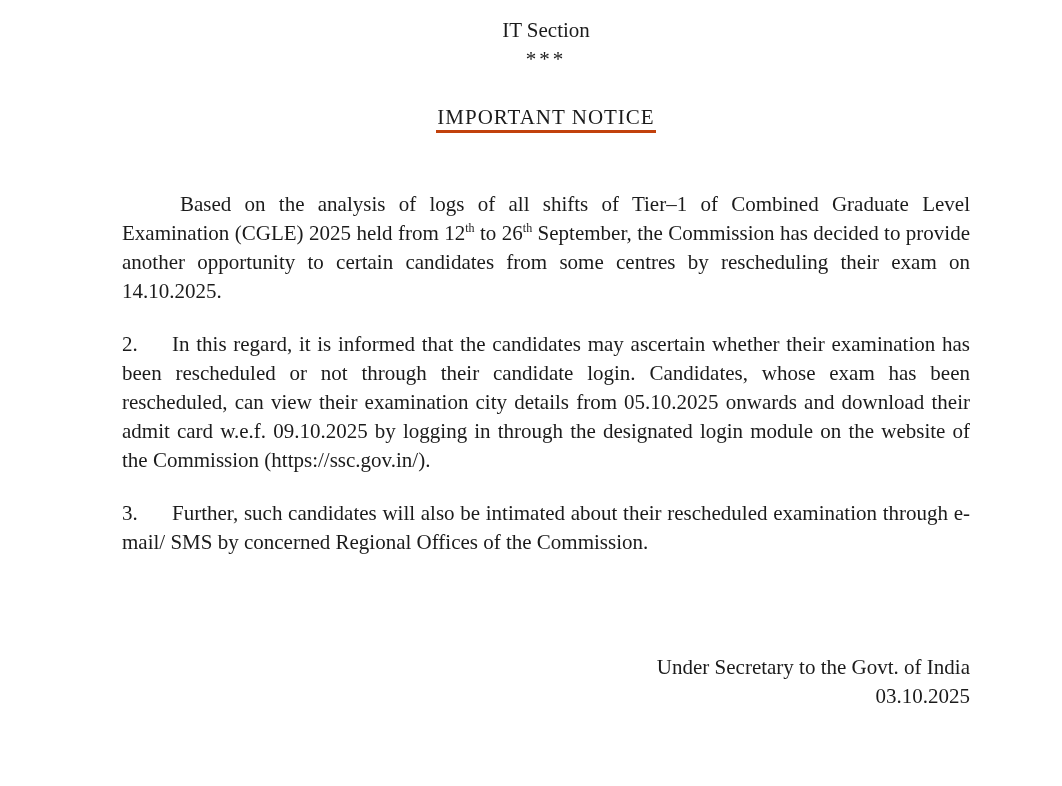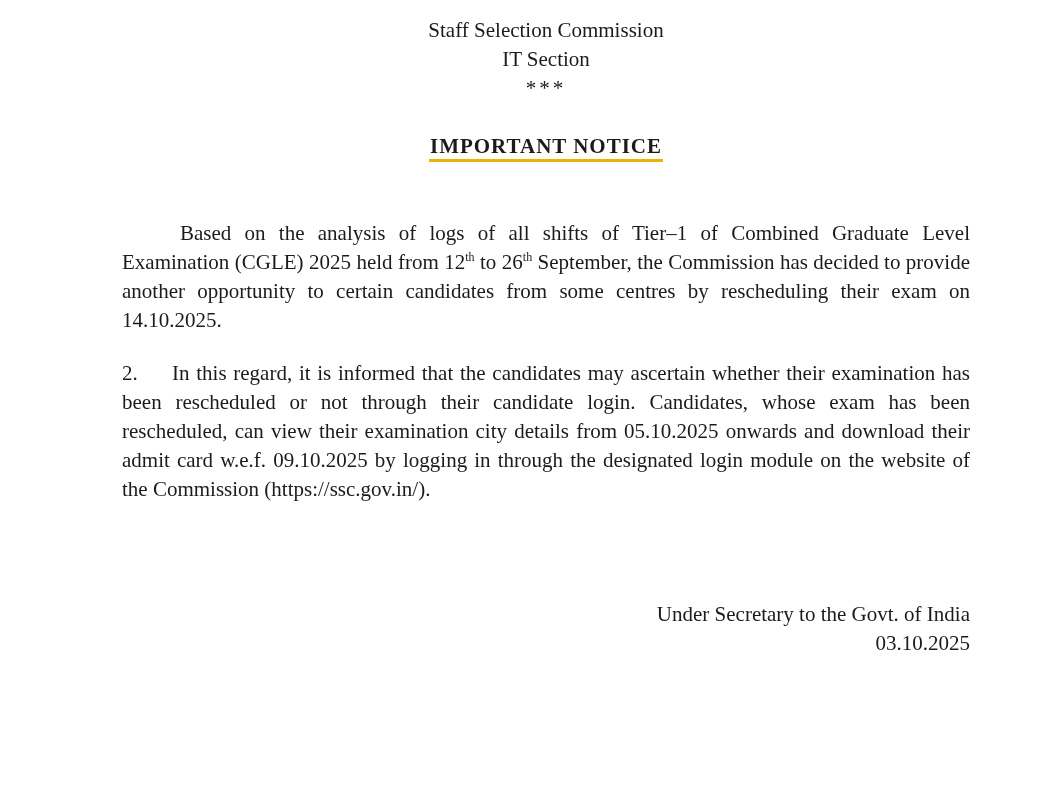"Staff Selection Commission" div { html: <div>Staff Selection Commission</div> -> none }
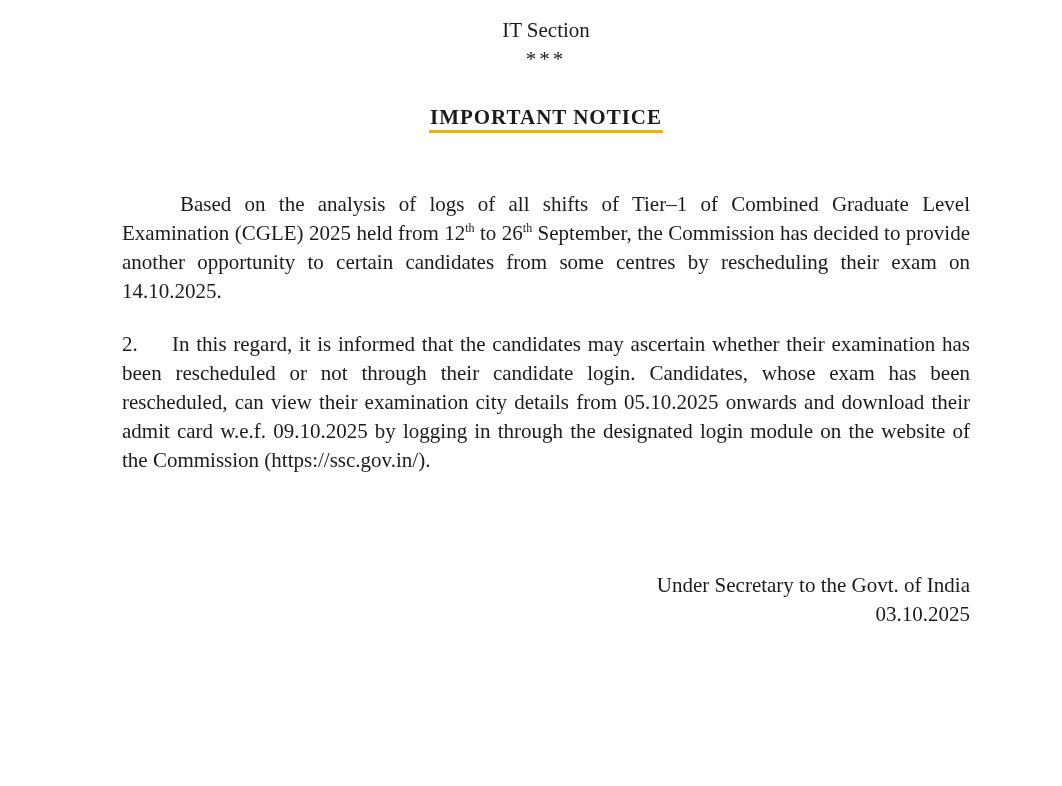"IMPORTANT NOTICE" .title-text { border-bottom: 3px solid #eab308 -> 3px solid #c2410c; font-weight: bold -> normal }
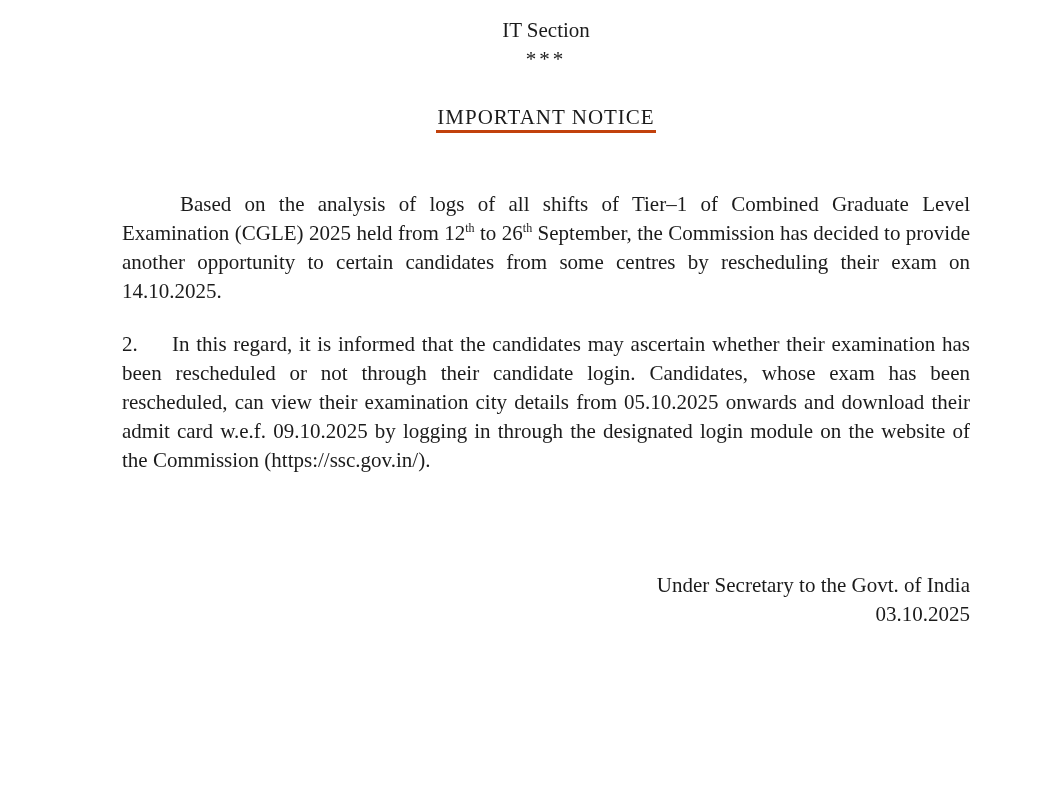"3. Further, such candidates will" p.para { html: none -> <p><span>3.</span><span>Further, such candidates will also be intimated about their rescheduled examination through e-mail/ SMS by concerned Regional Offices of the Commission.</span></p> }
